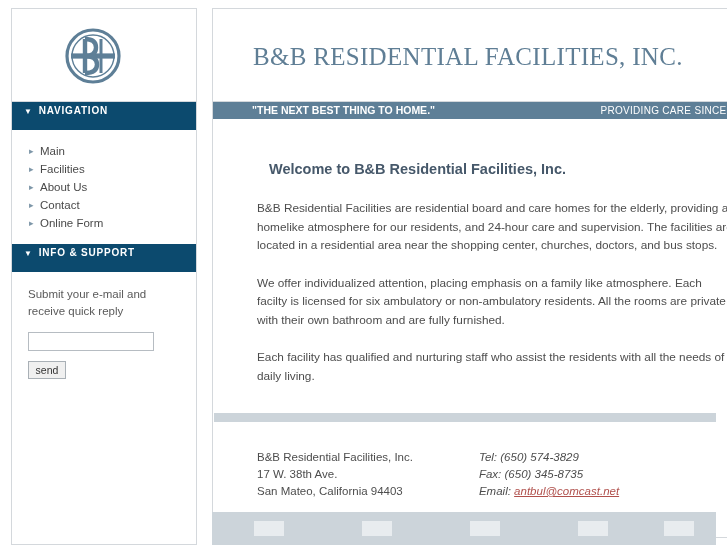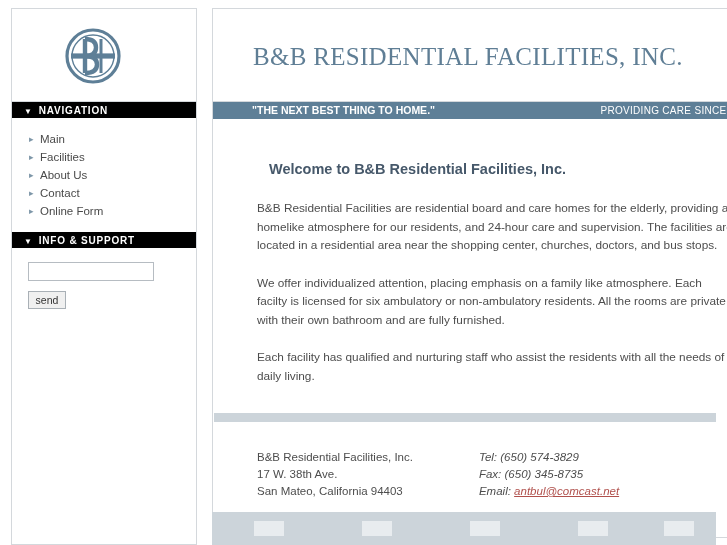"▼ NAVIGATION" .section-header { background: #000000 -> #0c4a6e; height: 16px -> 28px }
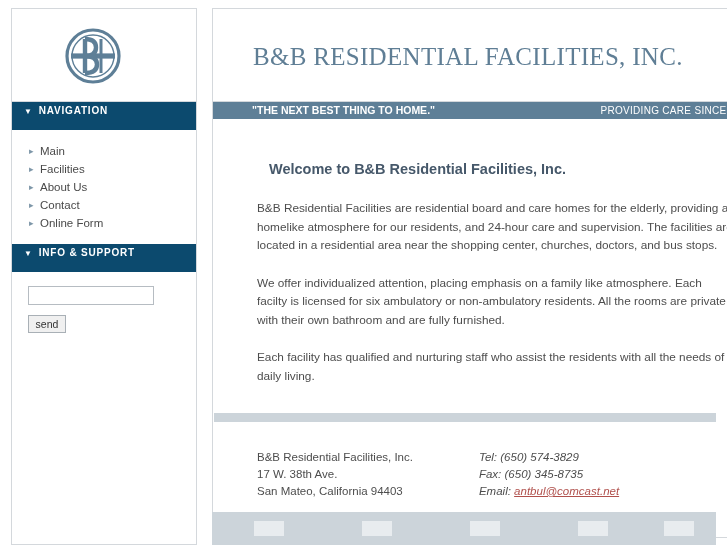"Submit your e-mail and receive" div { html: none -> <div>Submit your e-mail and receive quick reply</div> }
